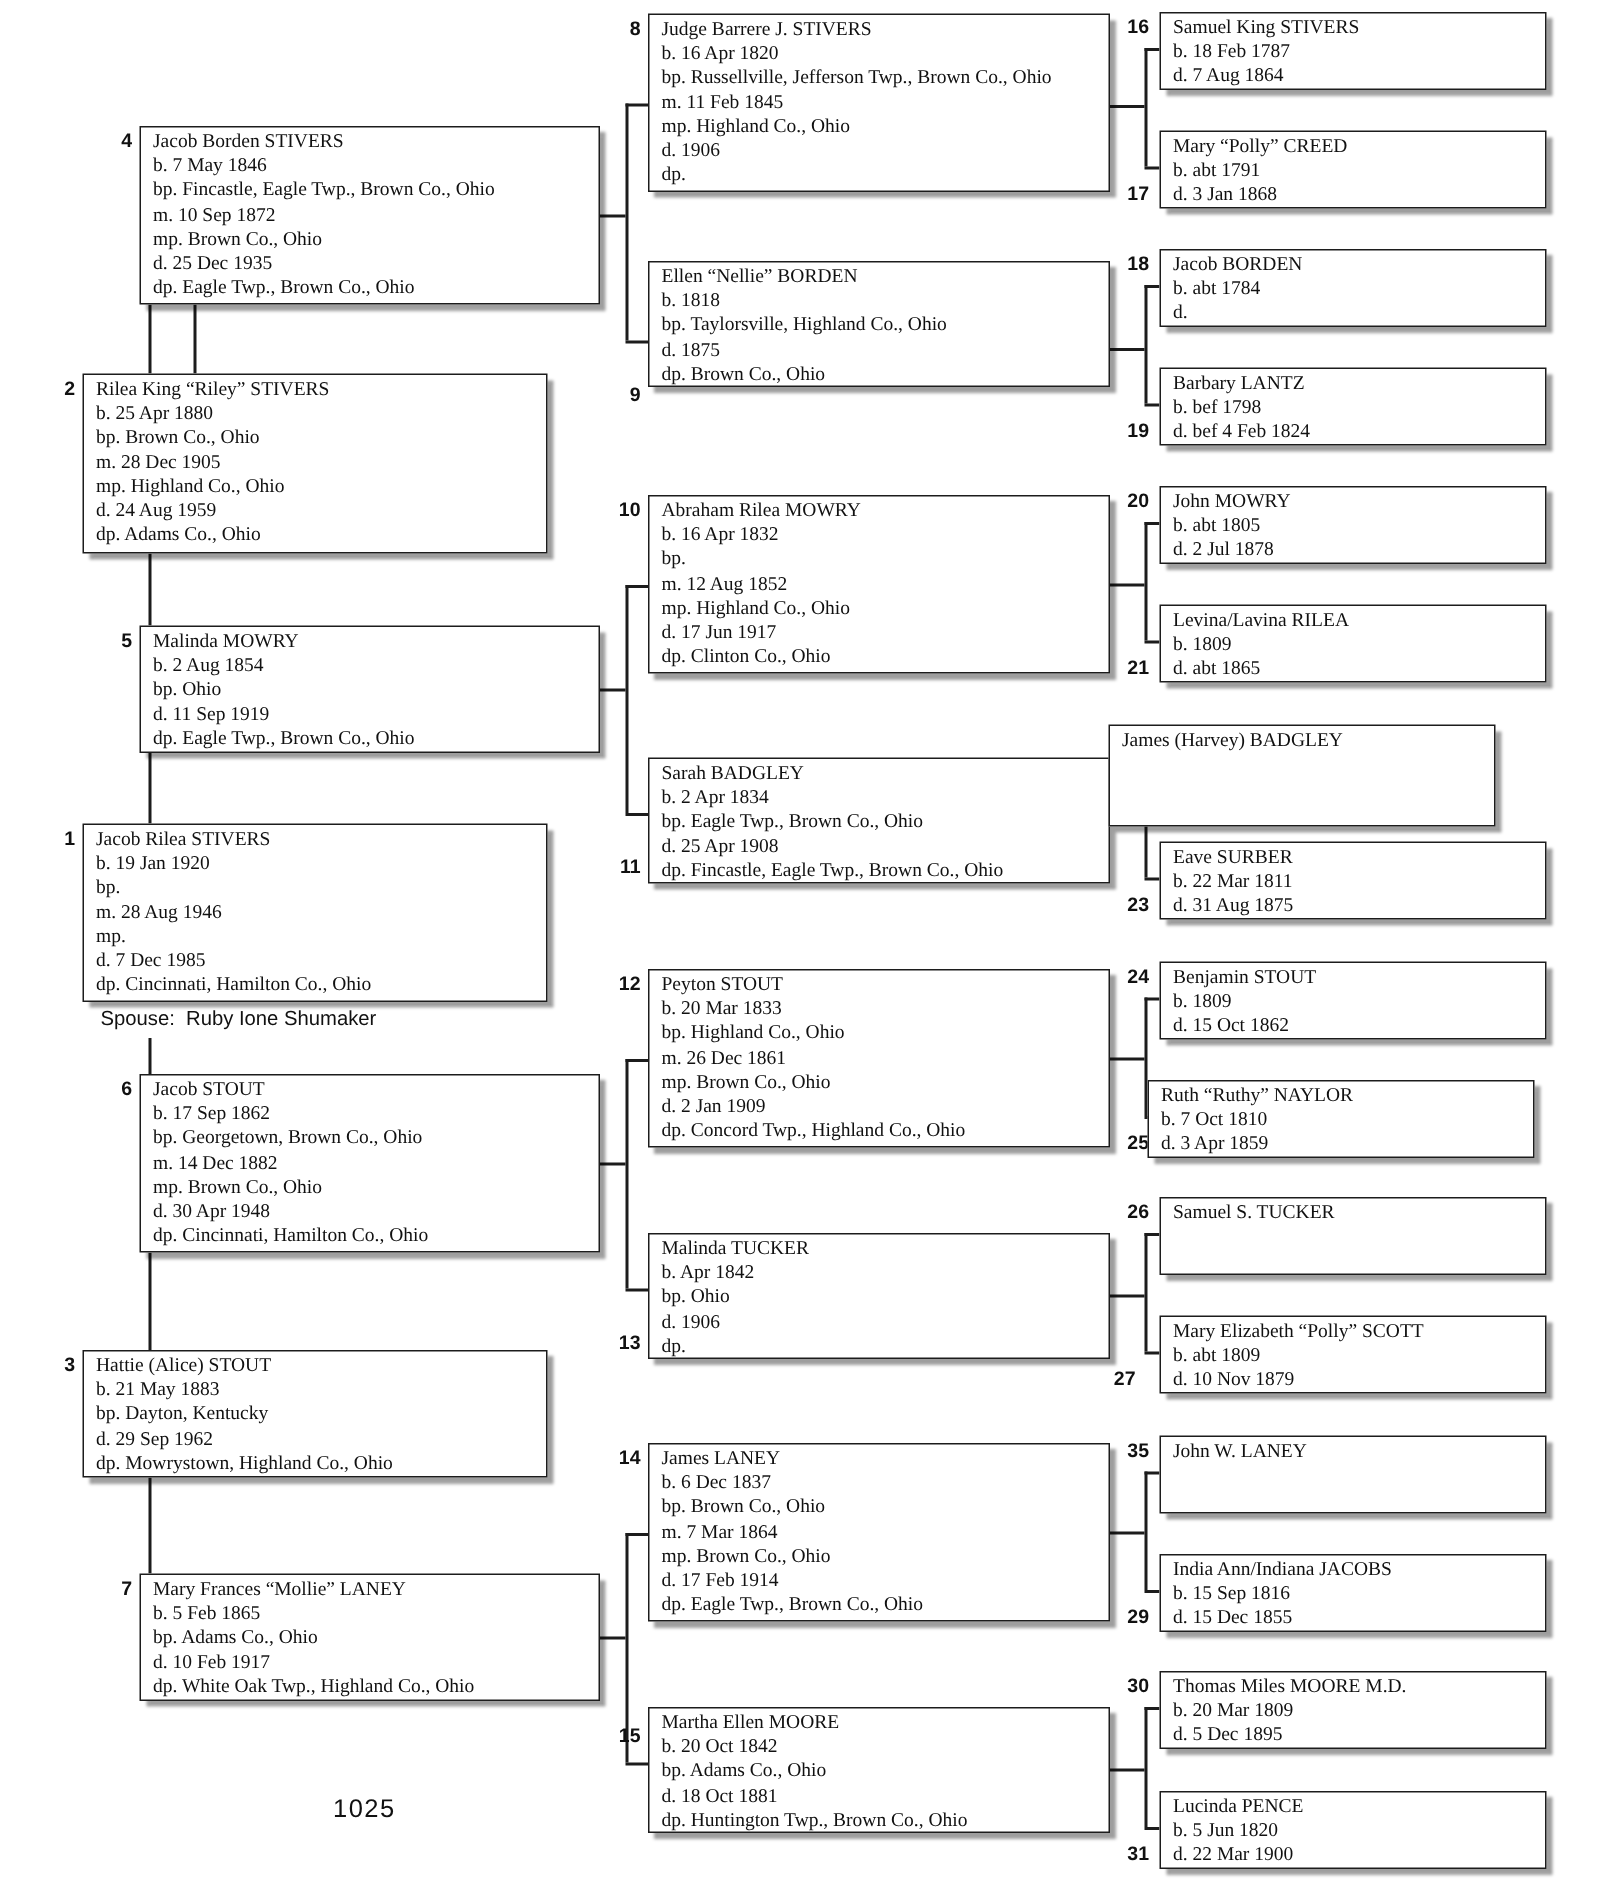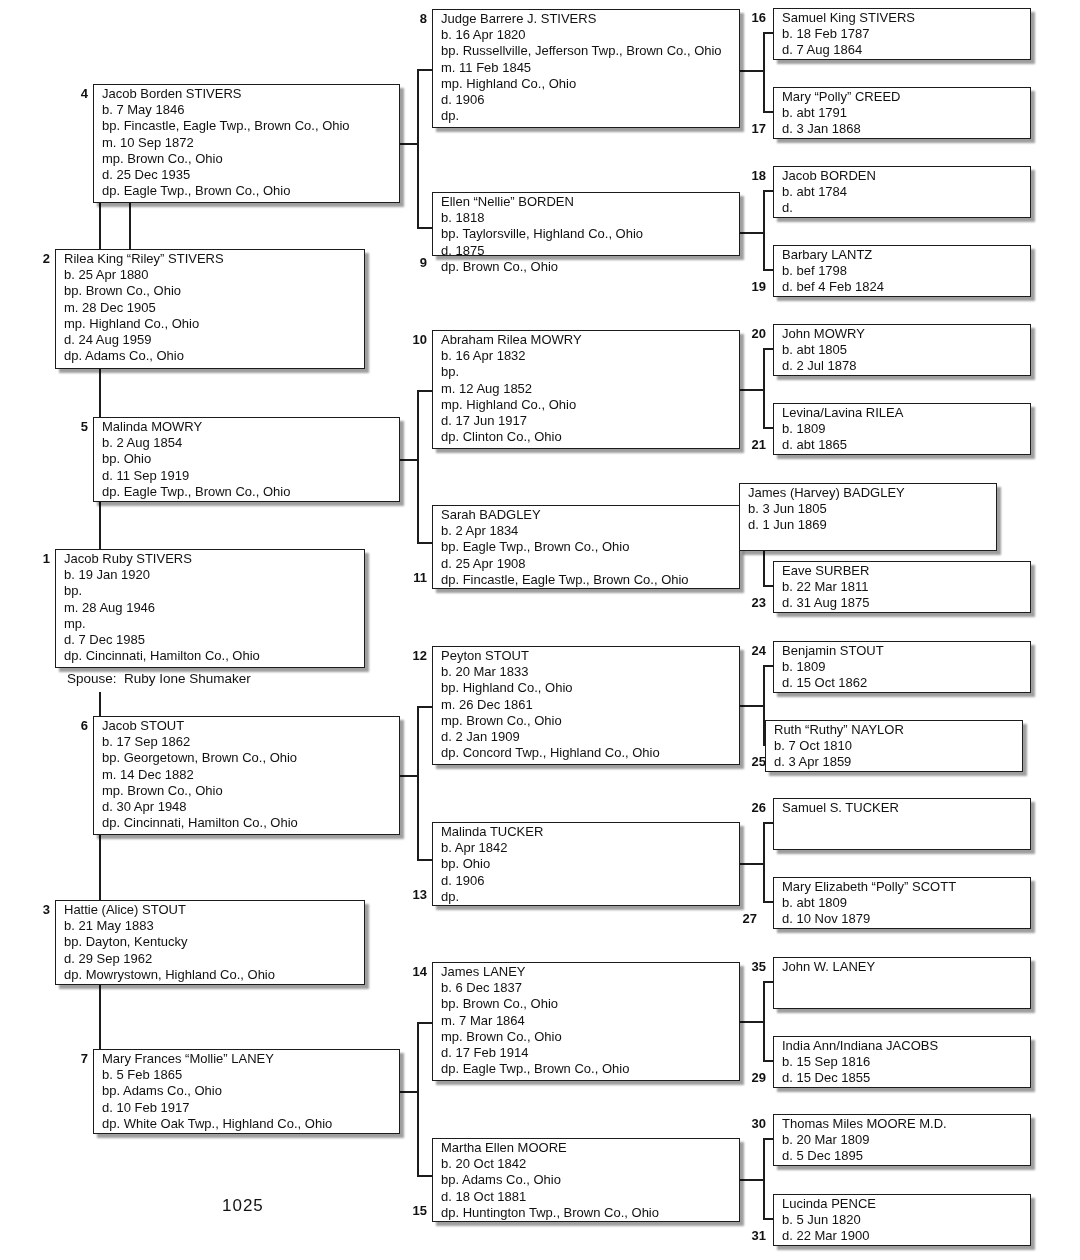"Judge Barrere J. STIVERS" .pbox { font-family: none -> Liberation Serif, serif }
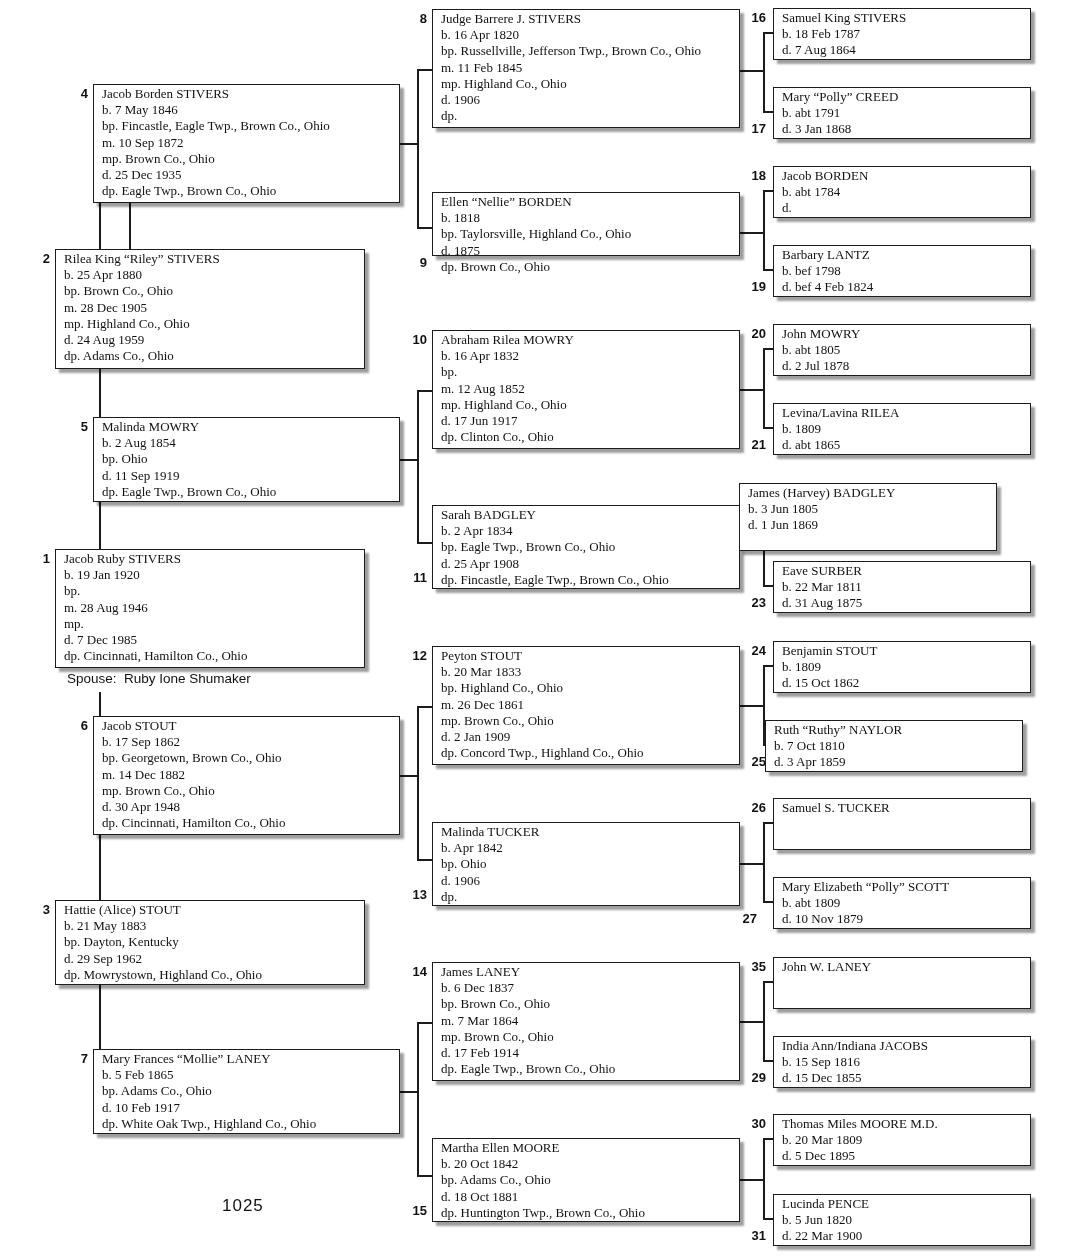"Ellen “Nellie” BORDEN" div.pbox { height: 64px -> 84px; top: 192px -> 174px }
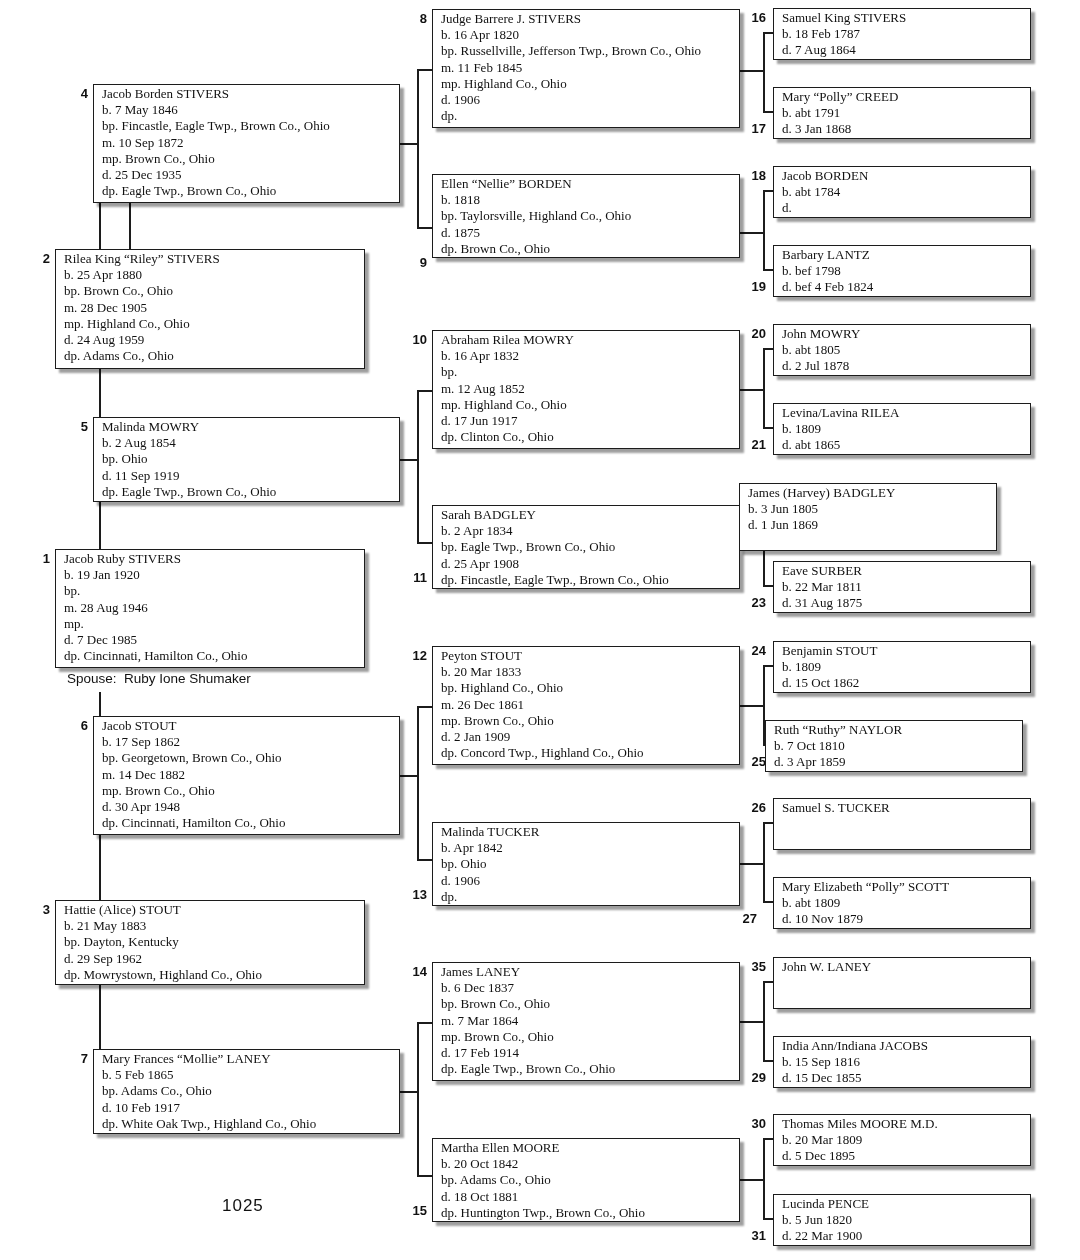"b. 3 Jun 1805" div.plines { html: <div>b. 3 Jun 1805 d. 1 Jun 1869</div> -> none }
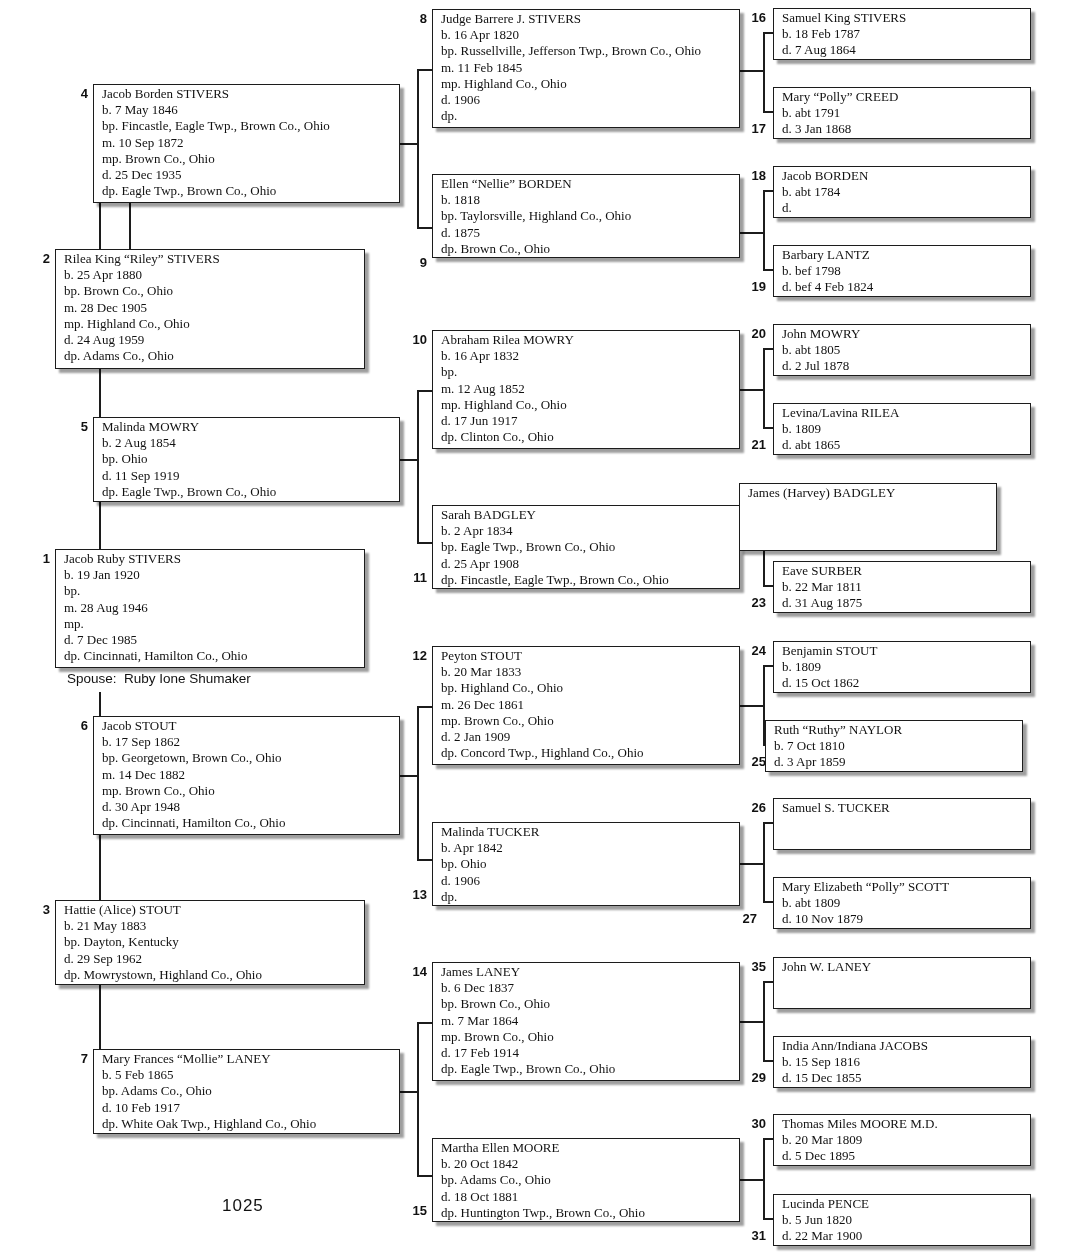"Jacob Ruby STIVERS" div.pname { text: Ruby -> Rilea }
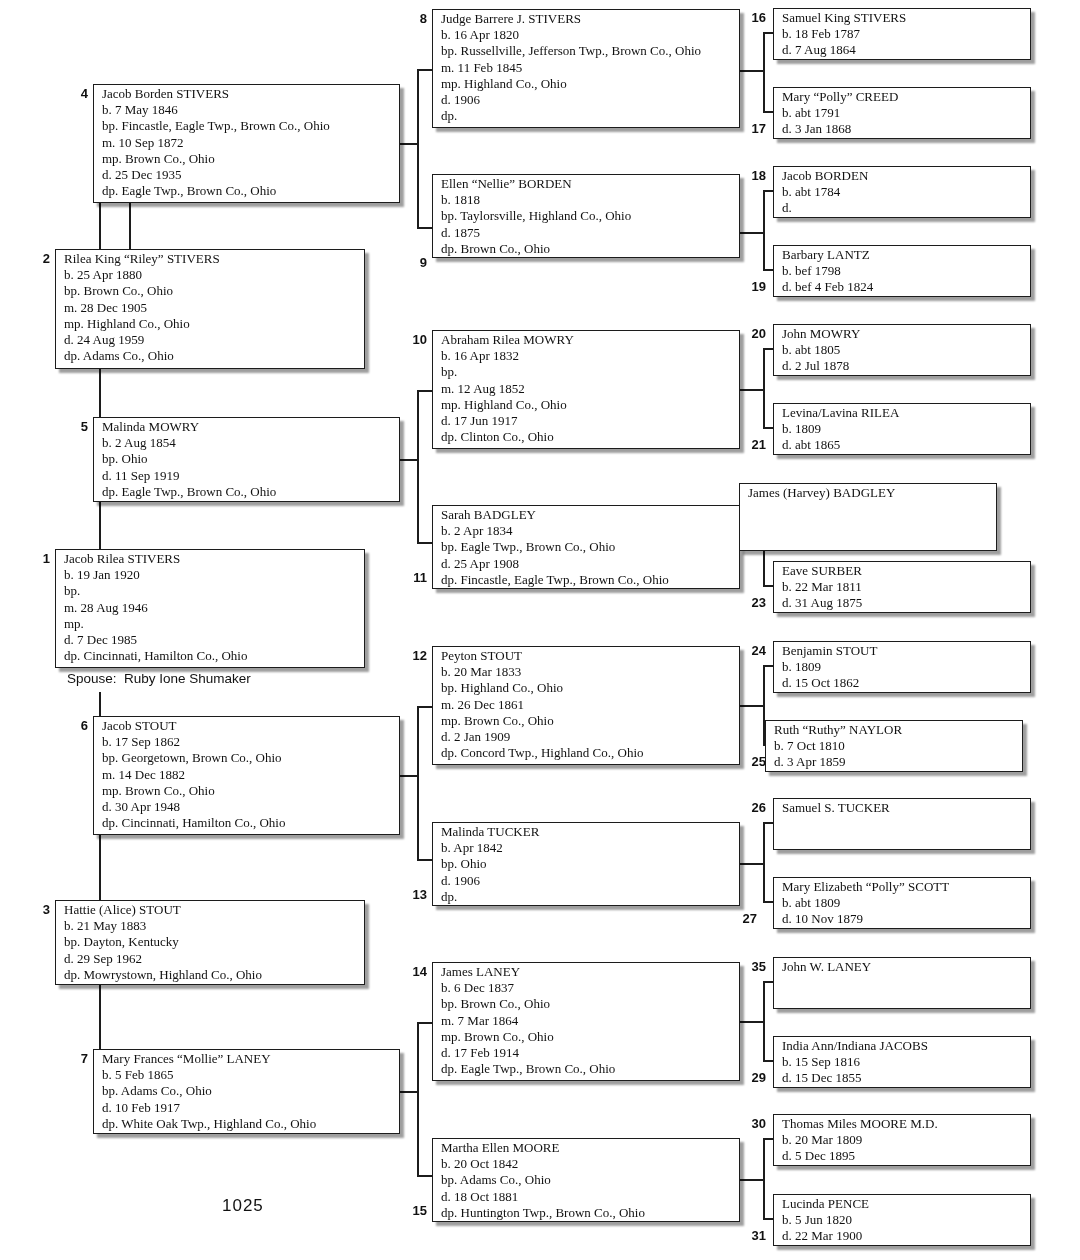"15" div.pnum { top: 1203px -> 1149px }
